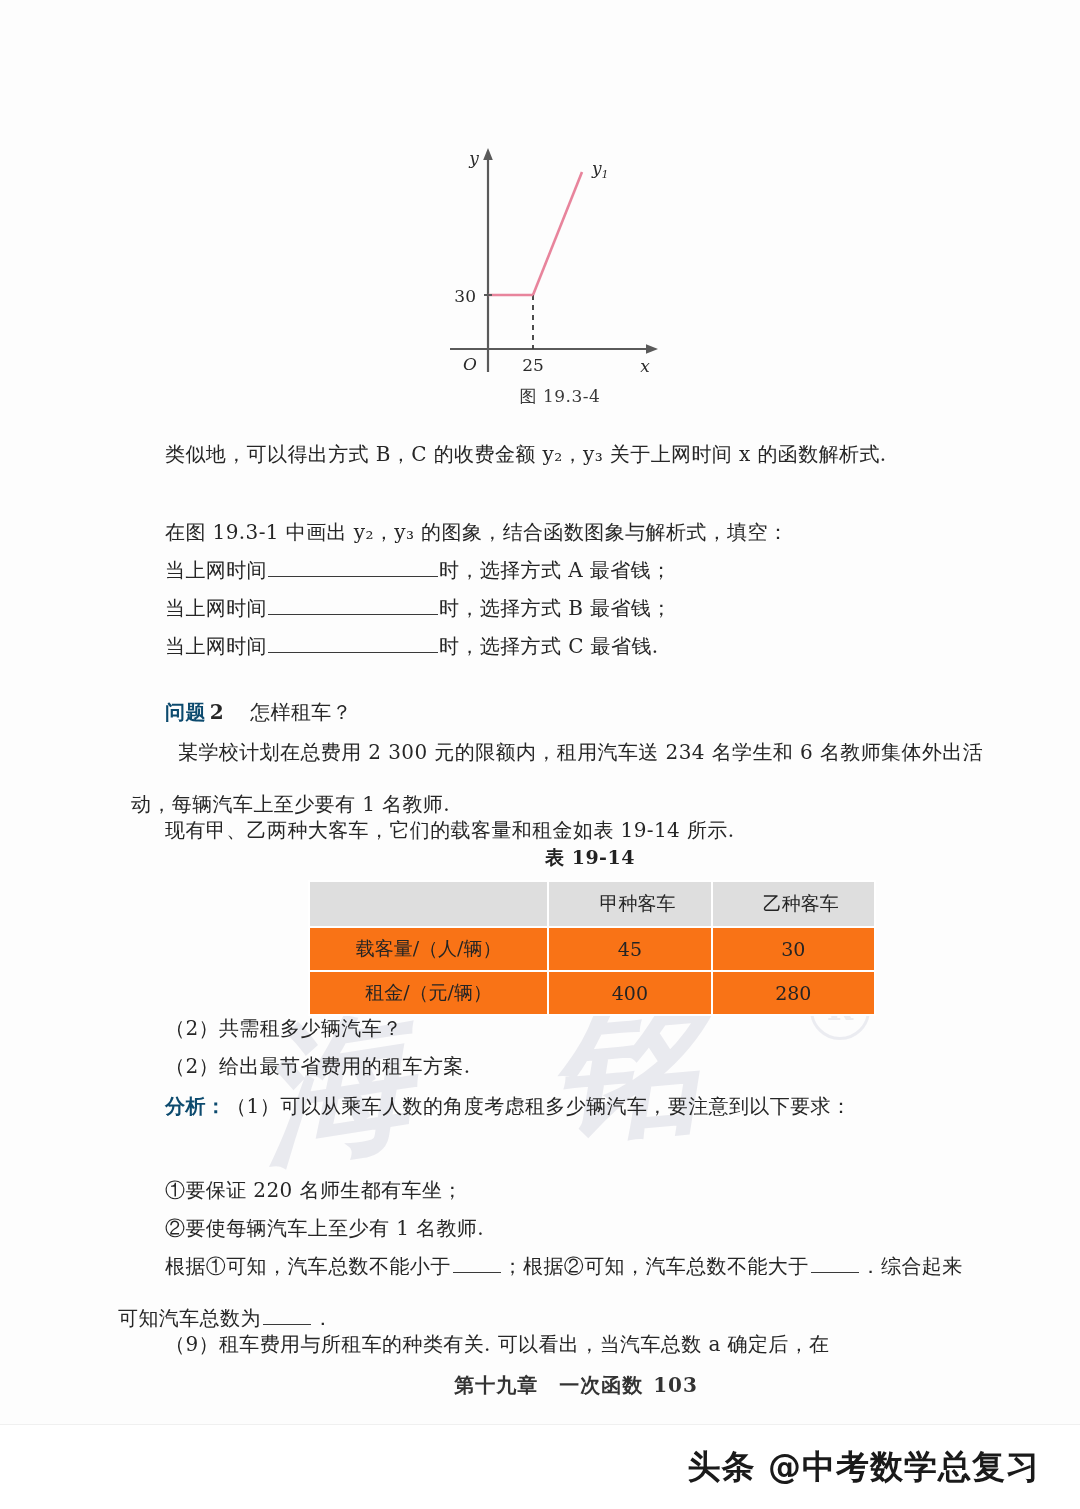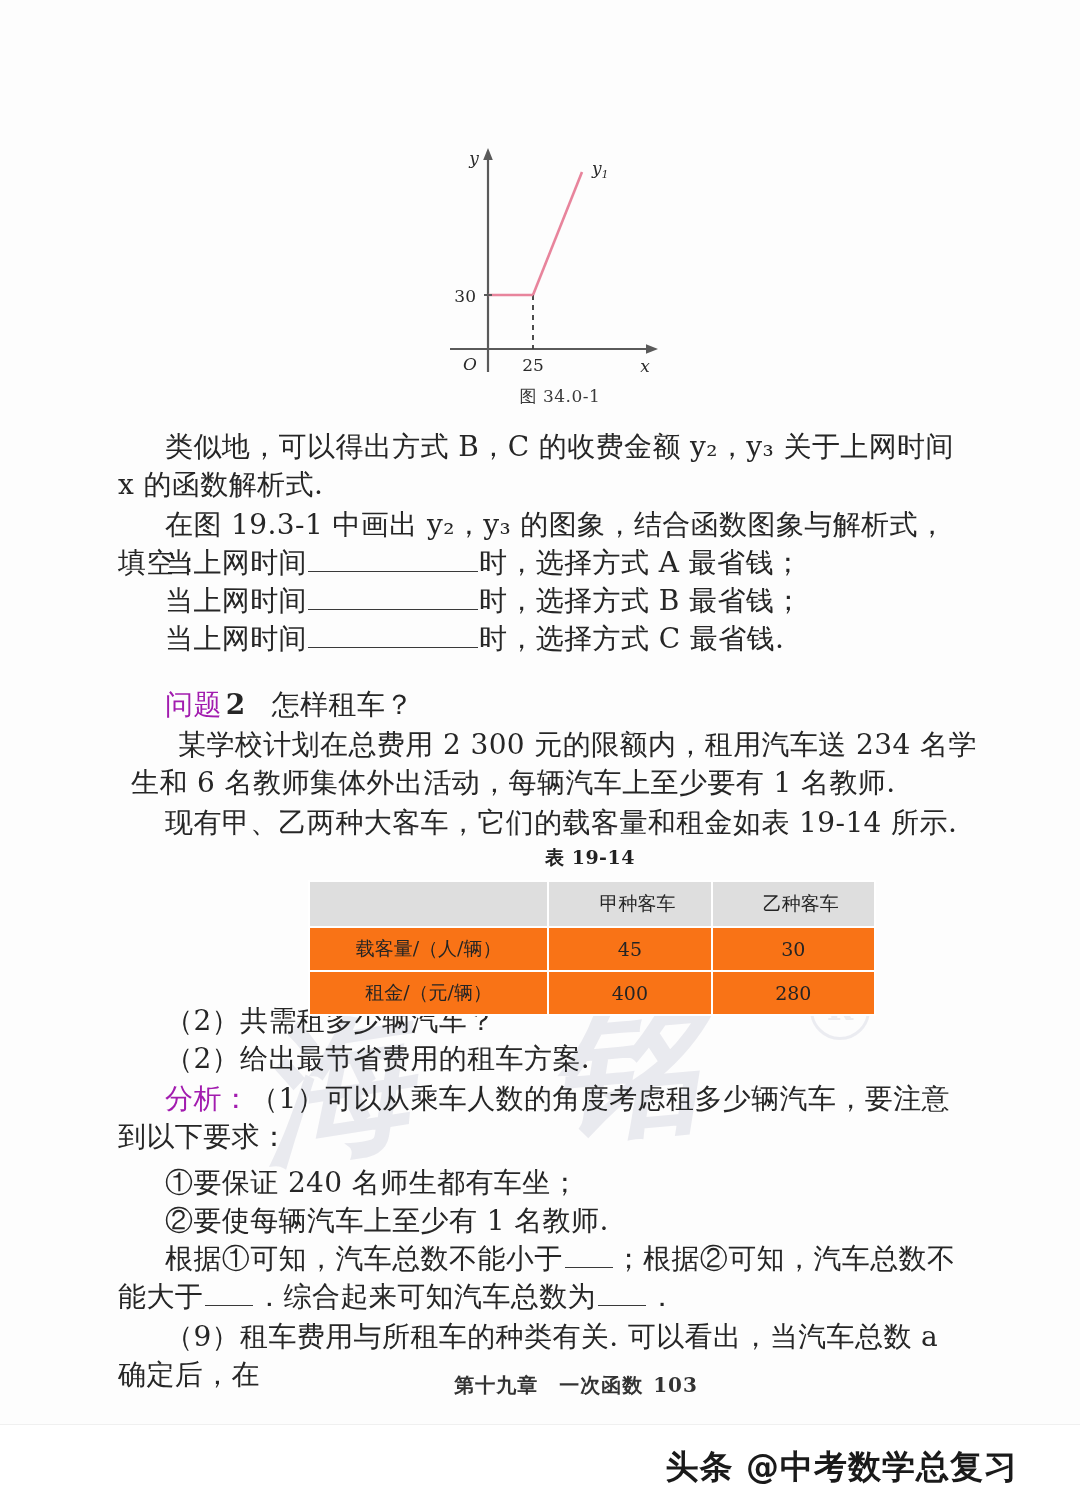"图 34.0-1" div.fig-caption { text: 34.0-1 -> 19.3-4 }
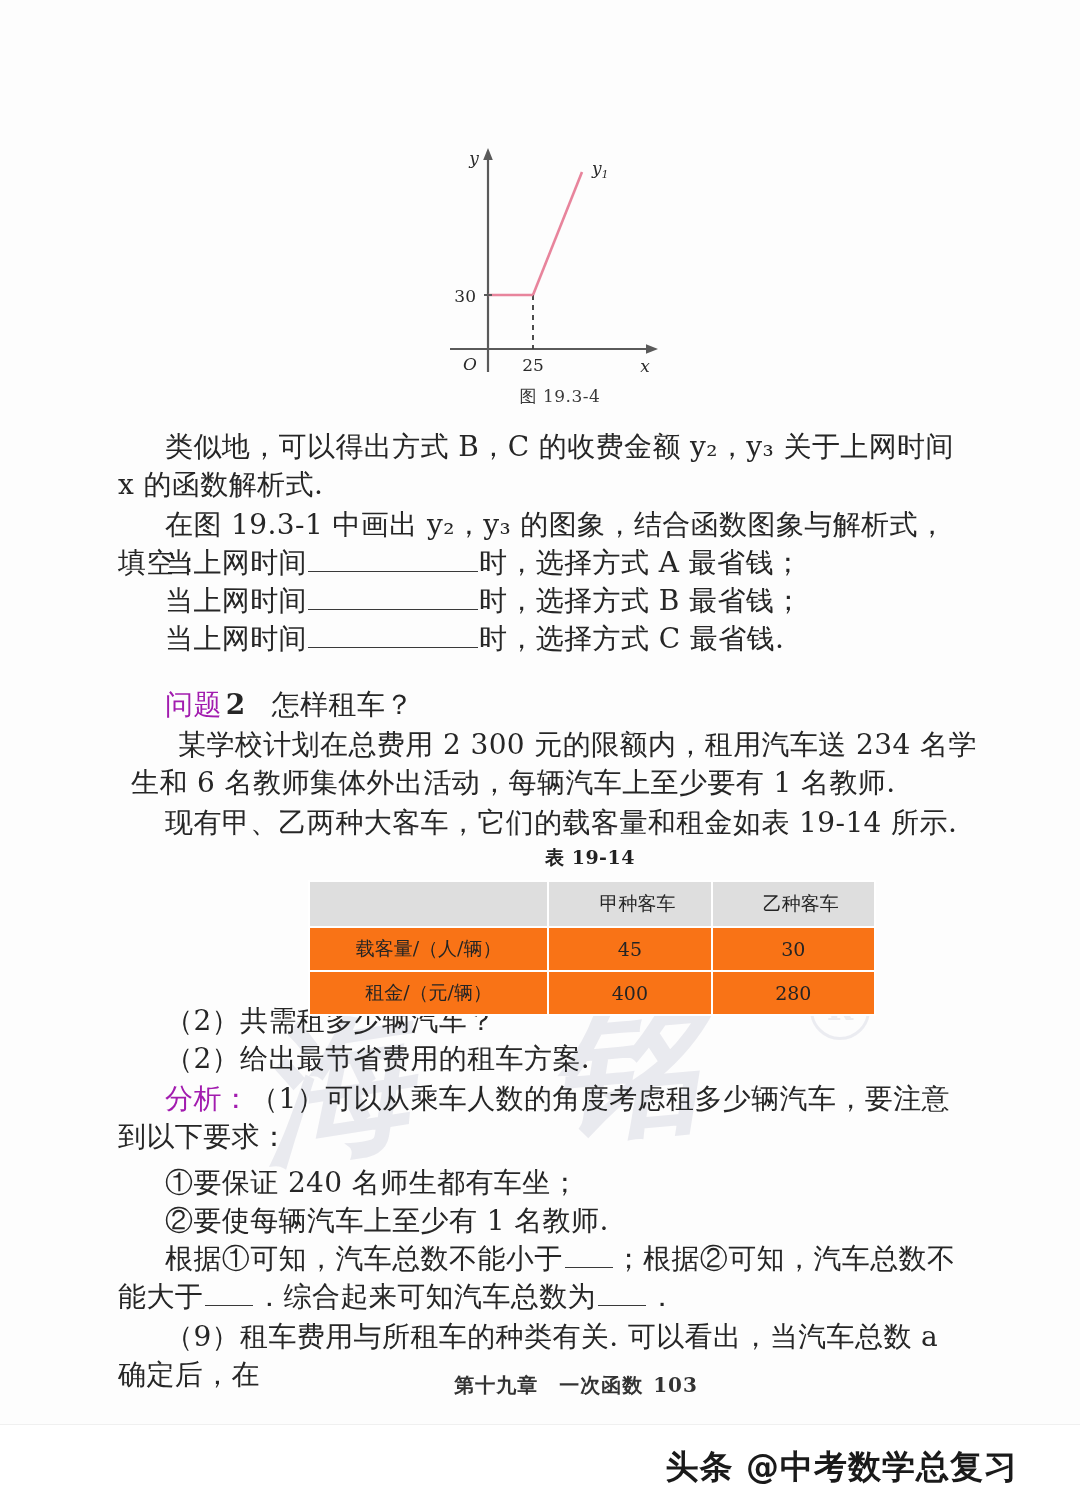"类似地，可以得出方式 B，C 的收费金额 y₂，y₃ 关于上网时间" .para { font-size: 28px -> 20px; line-height: 38px -> 52px }
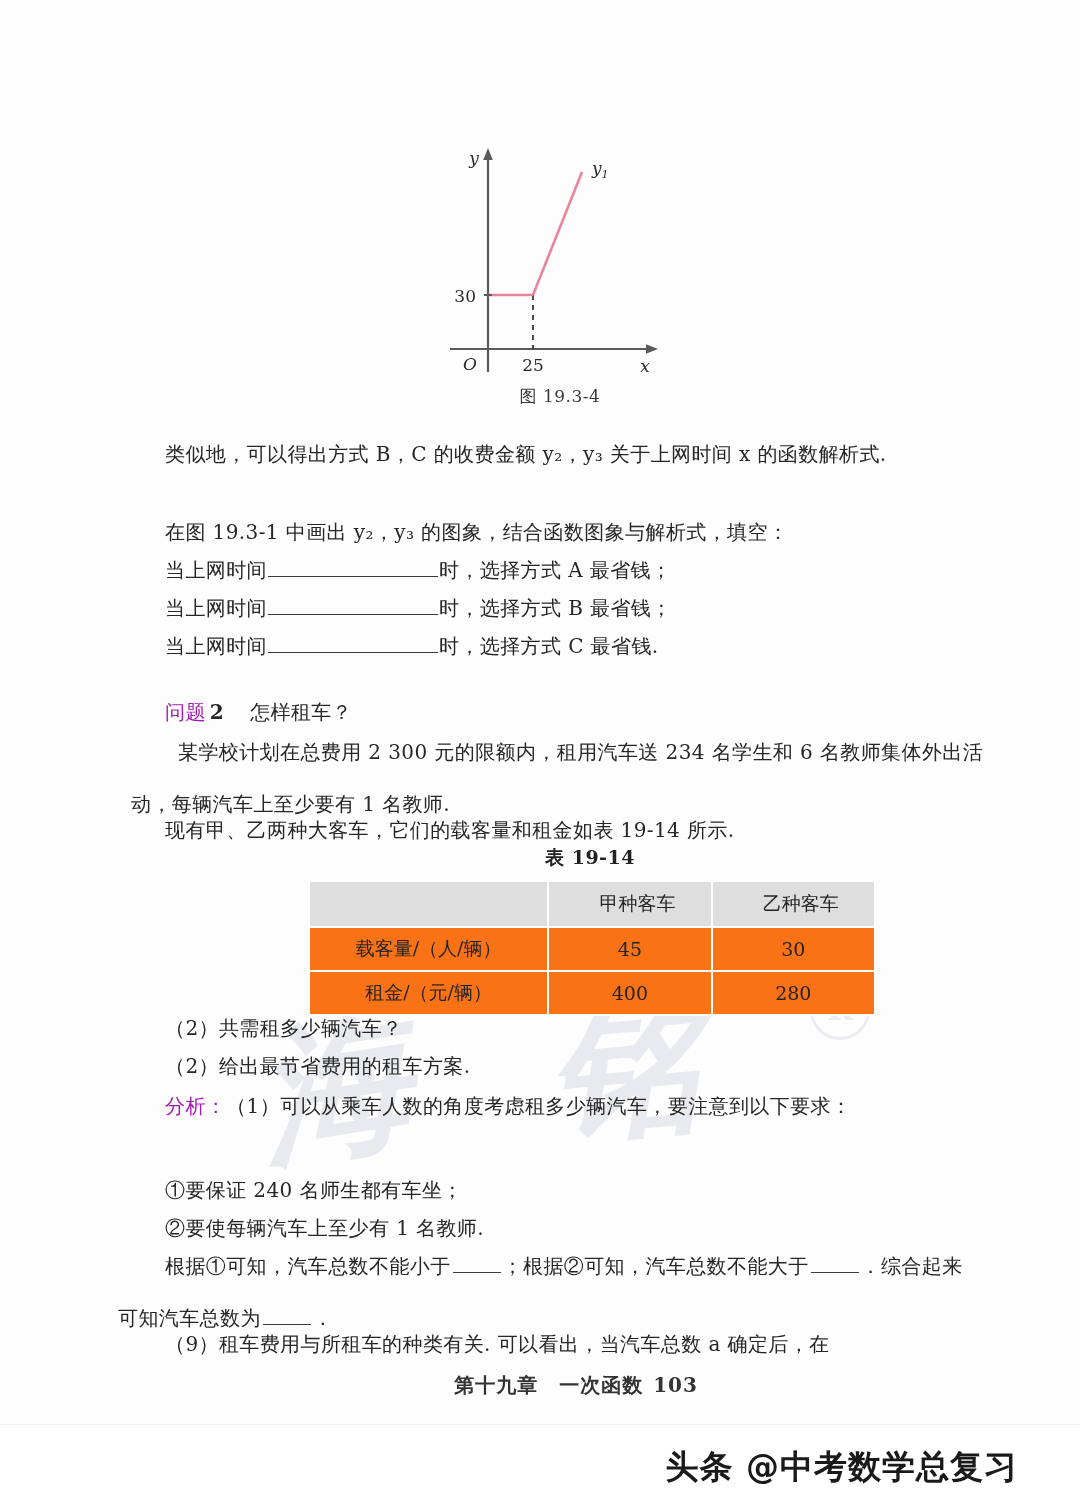"问题" .accent { color: #a21caf -> #0c4a6e; font-weight: 400 -> 700 }
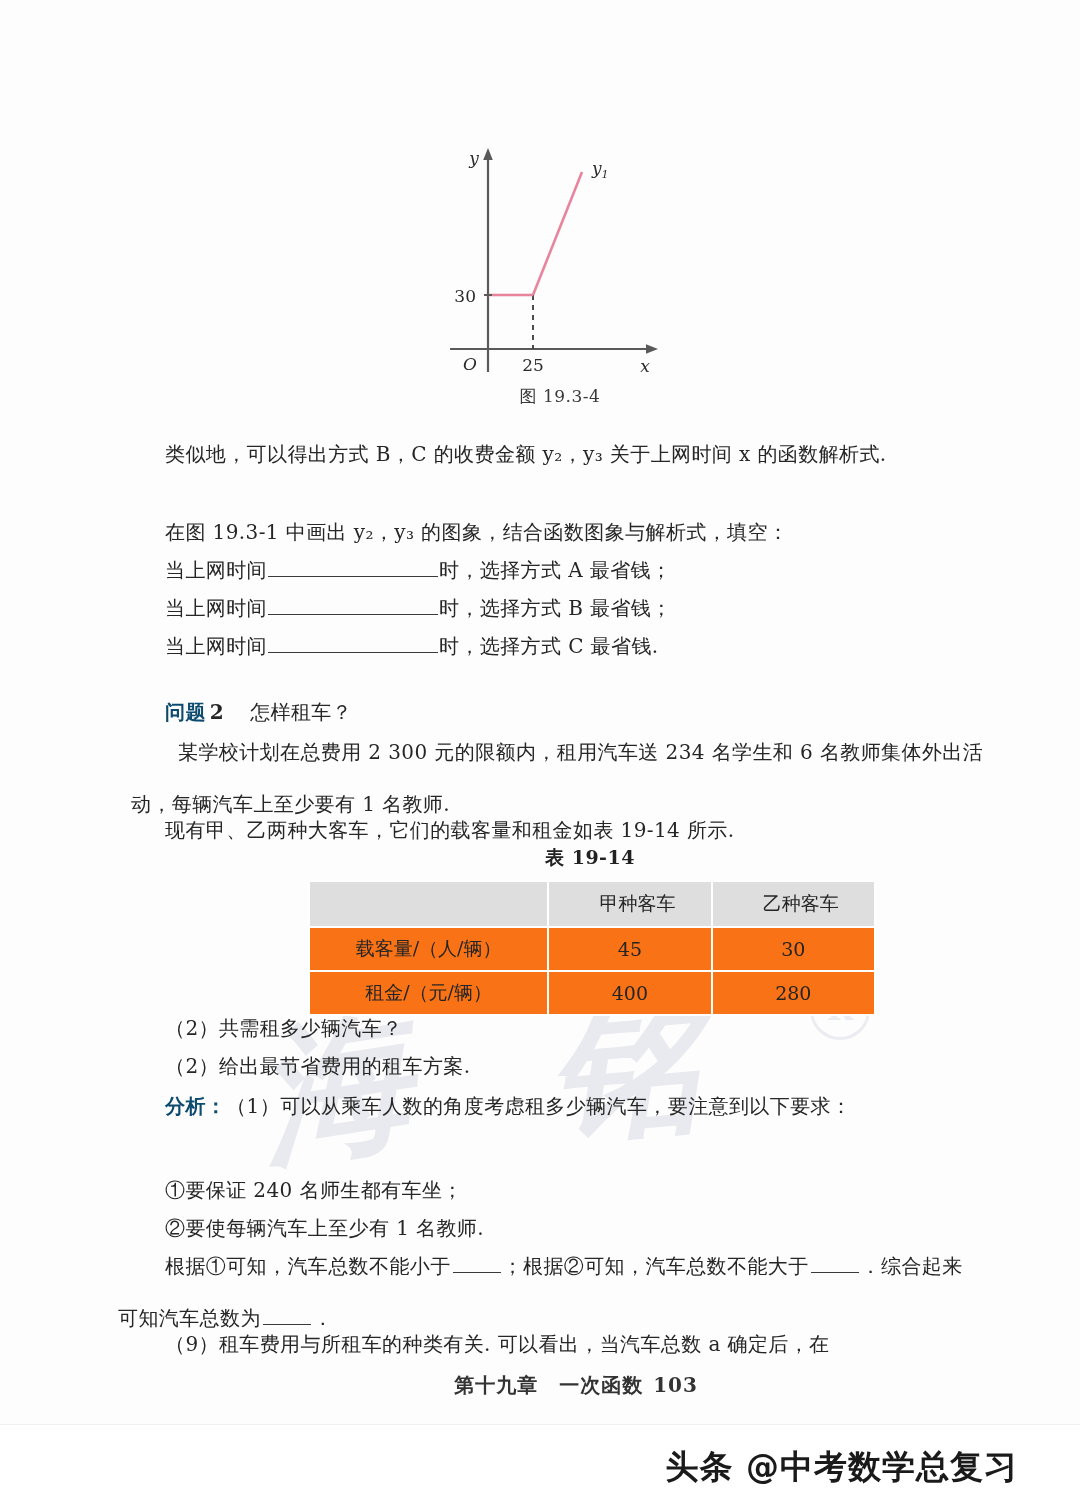"①要保证 240 名师生都有车坐；" div.para { text: 240 -> 220 }
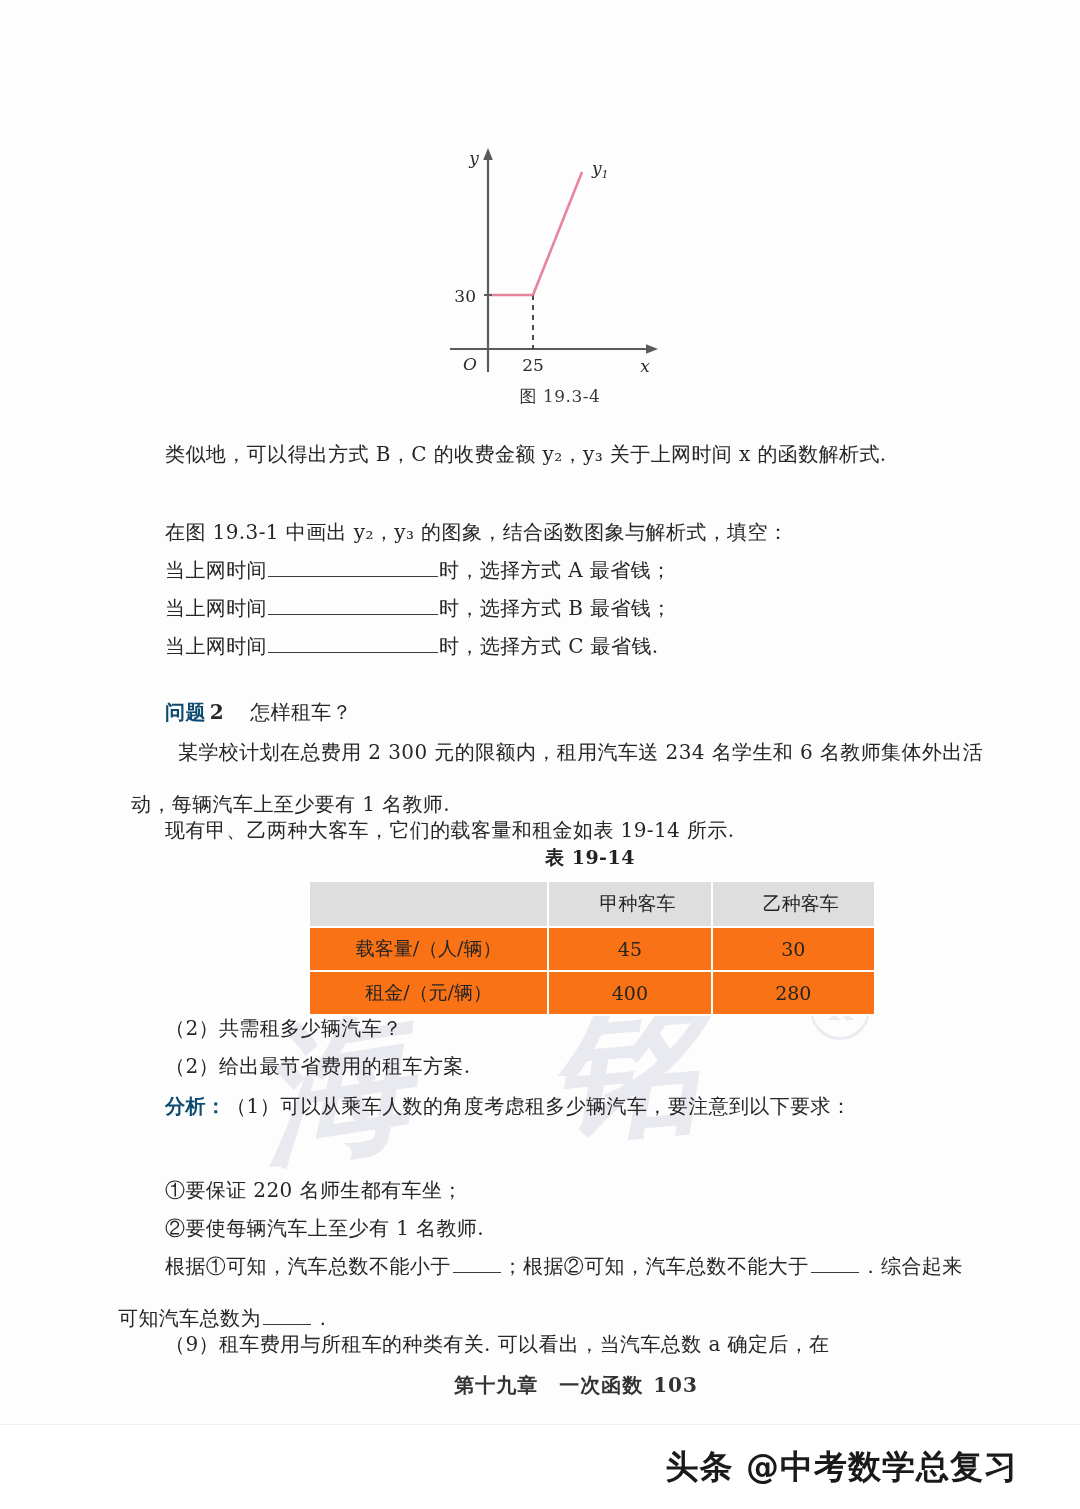"头条 @中考数学总复习" .brandbar { padding-right: 62px -> 40px }
